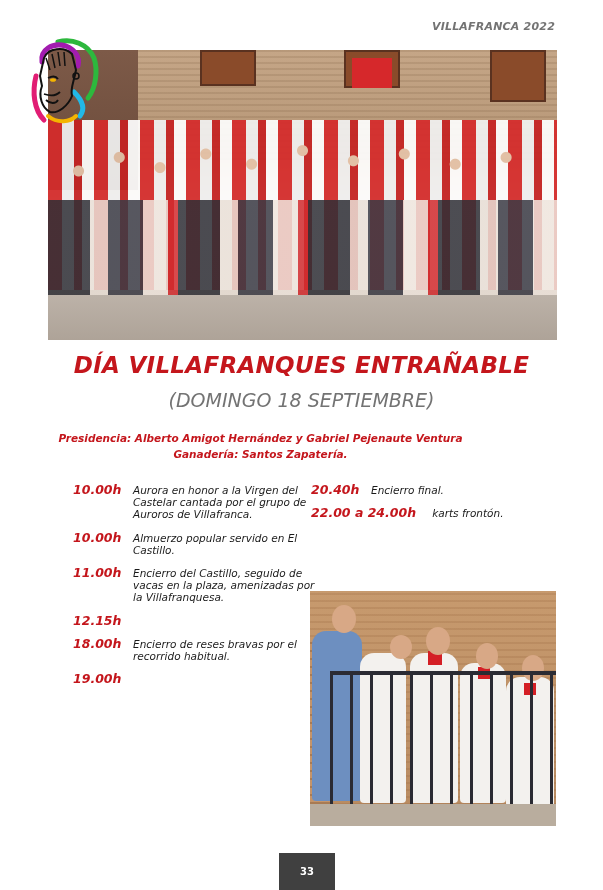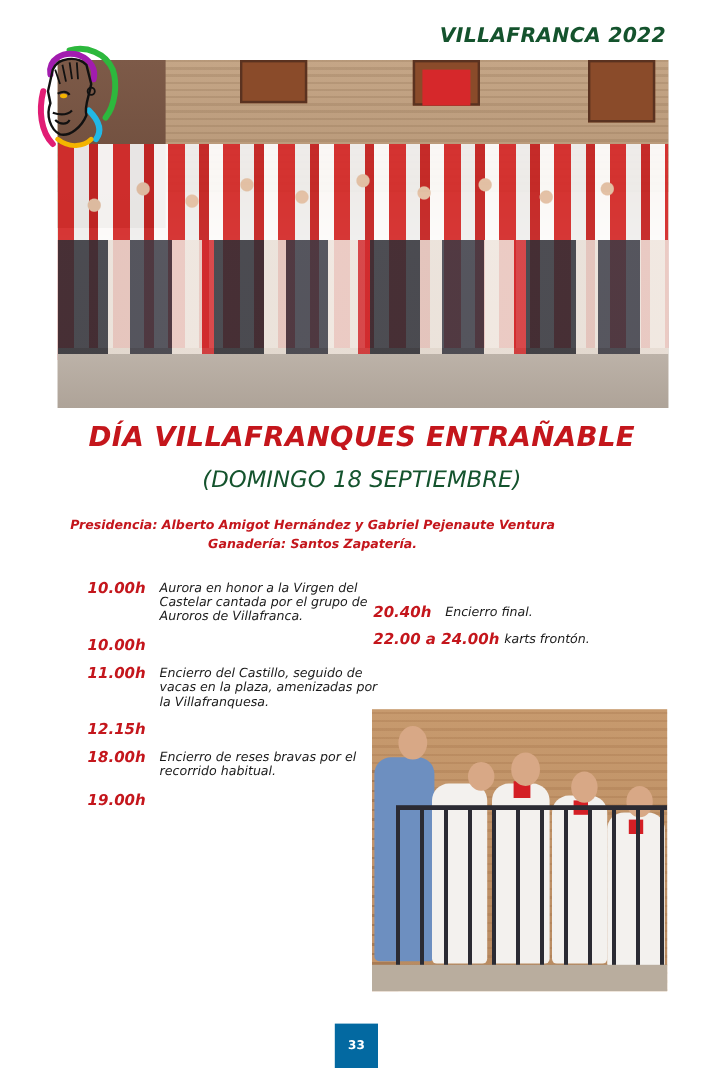"VILLAFRANCA 2022" .header-title { color: #14532d -> #737373; font-size: 17px -> 11px }
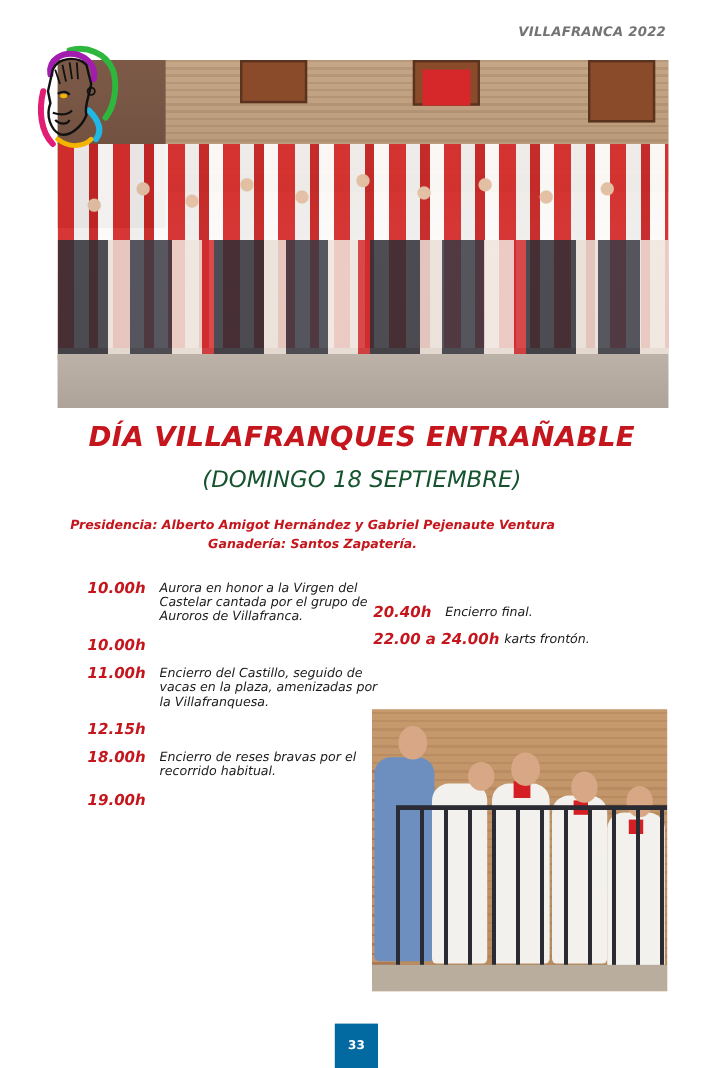"(DOMINGO 18 SEPTIEMBRE)" .subtitle { color: #14532d -> #737373 }
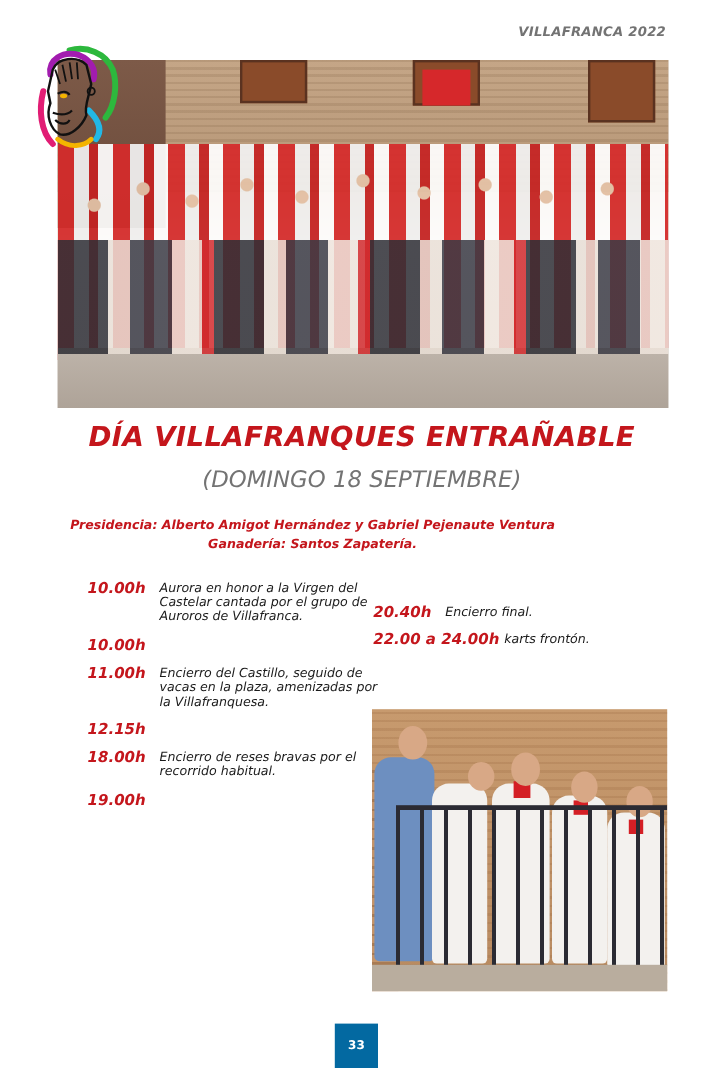"20.40h" .col-right { top: 504px -> 484px }
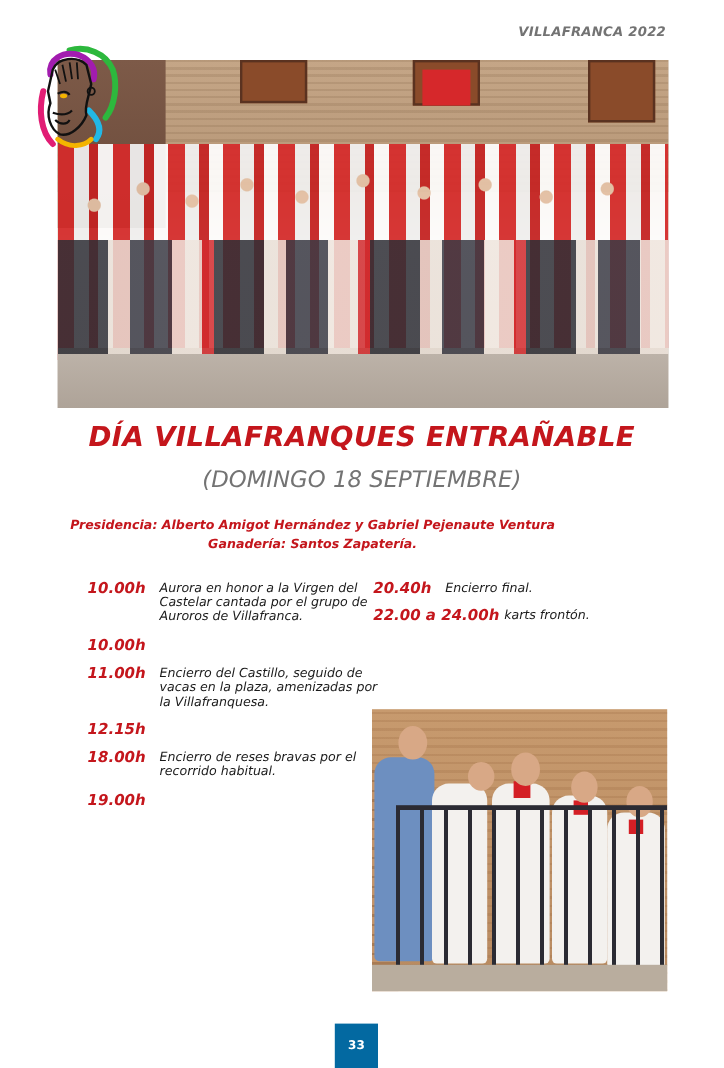"22.00 a 24.00h" .event.inline .time { margin-right: 4px -> 16px }
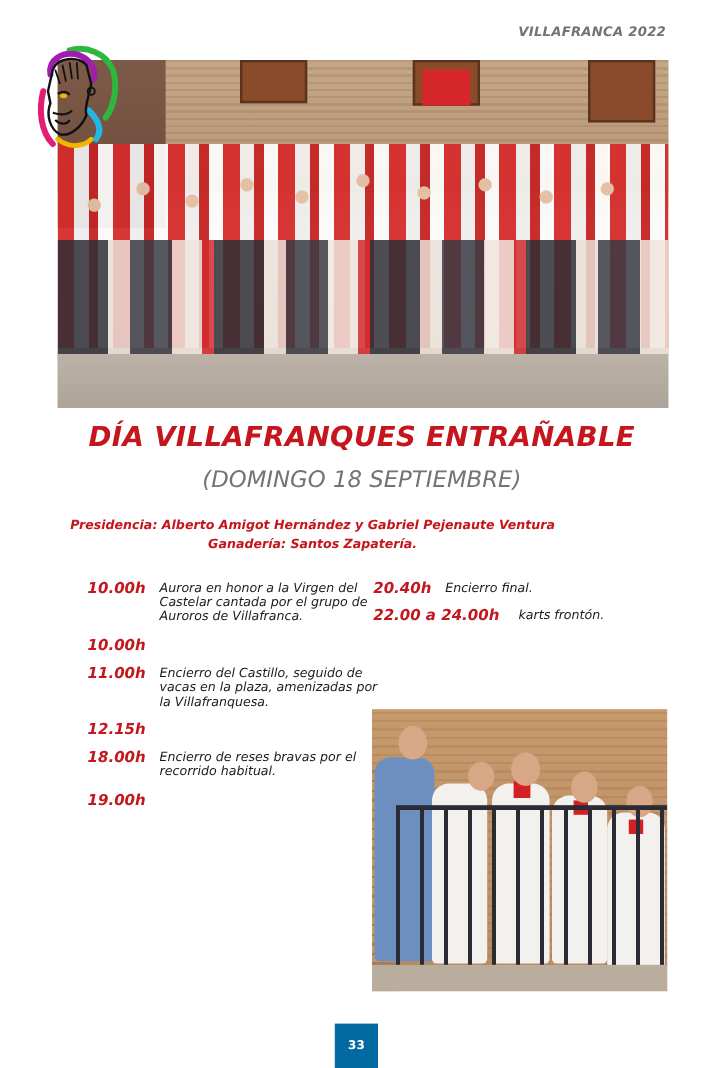"Almuerzo popular servido en El" div.desc { html: none -> <div>Almuerzo popular servido en El Castillo.</div> }
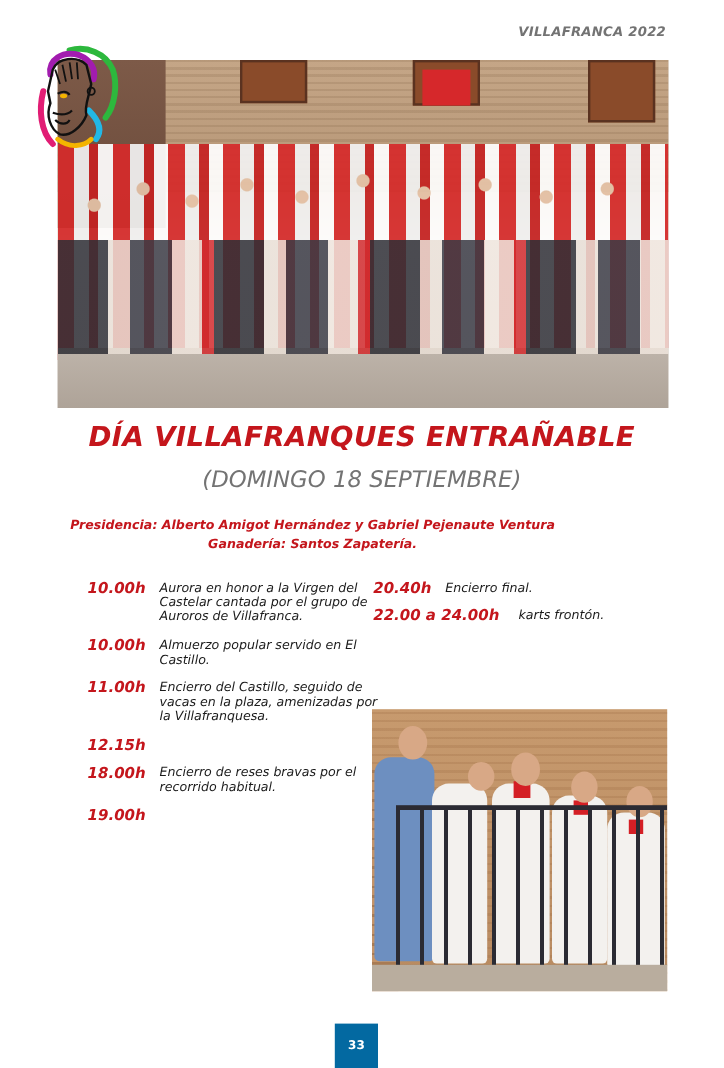"33" .page-number { background: #0369a1 -> #404040; width: 36px -> 56px }
